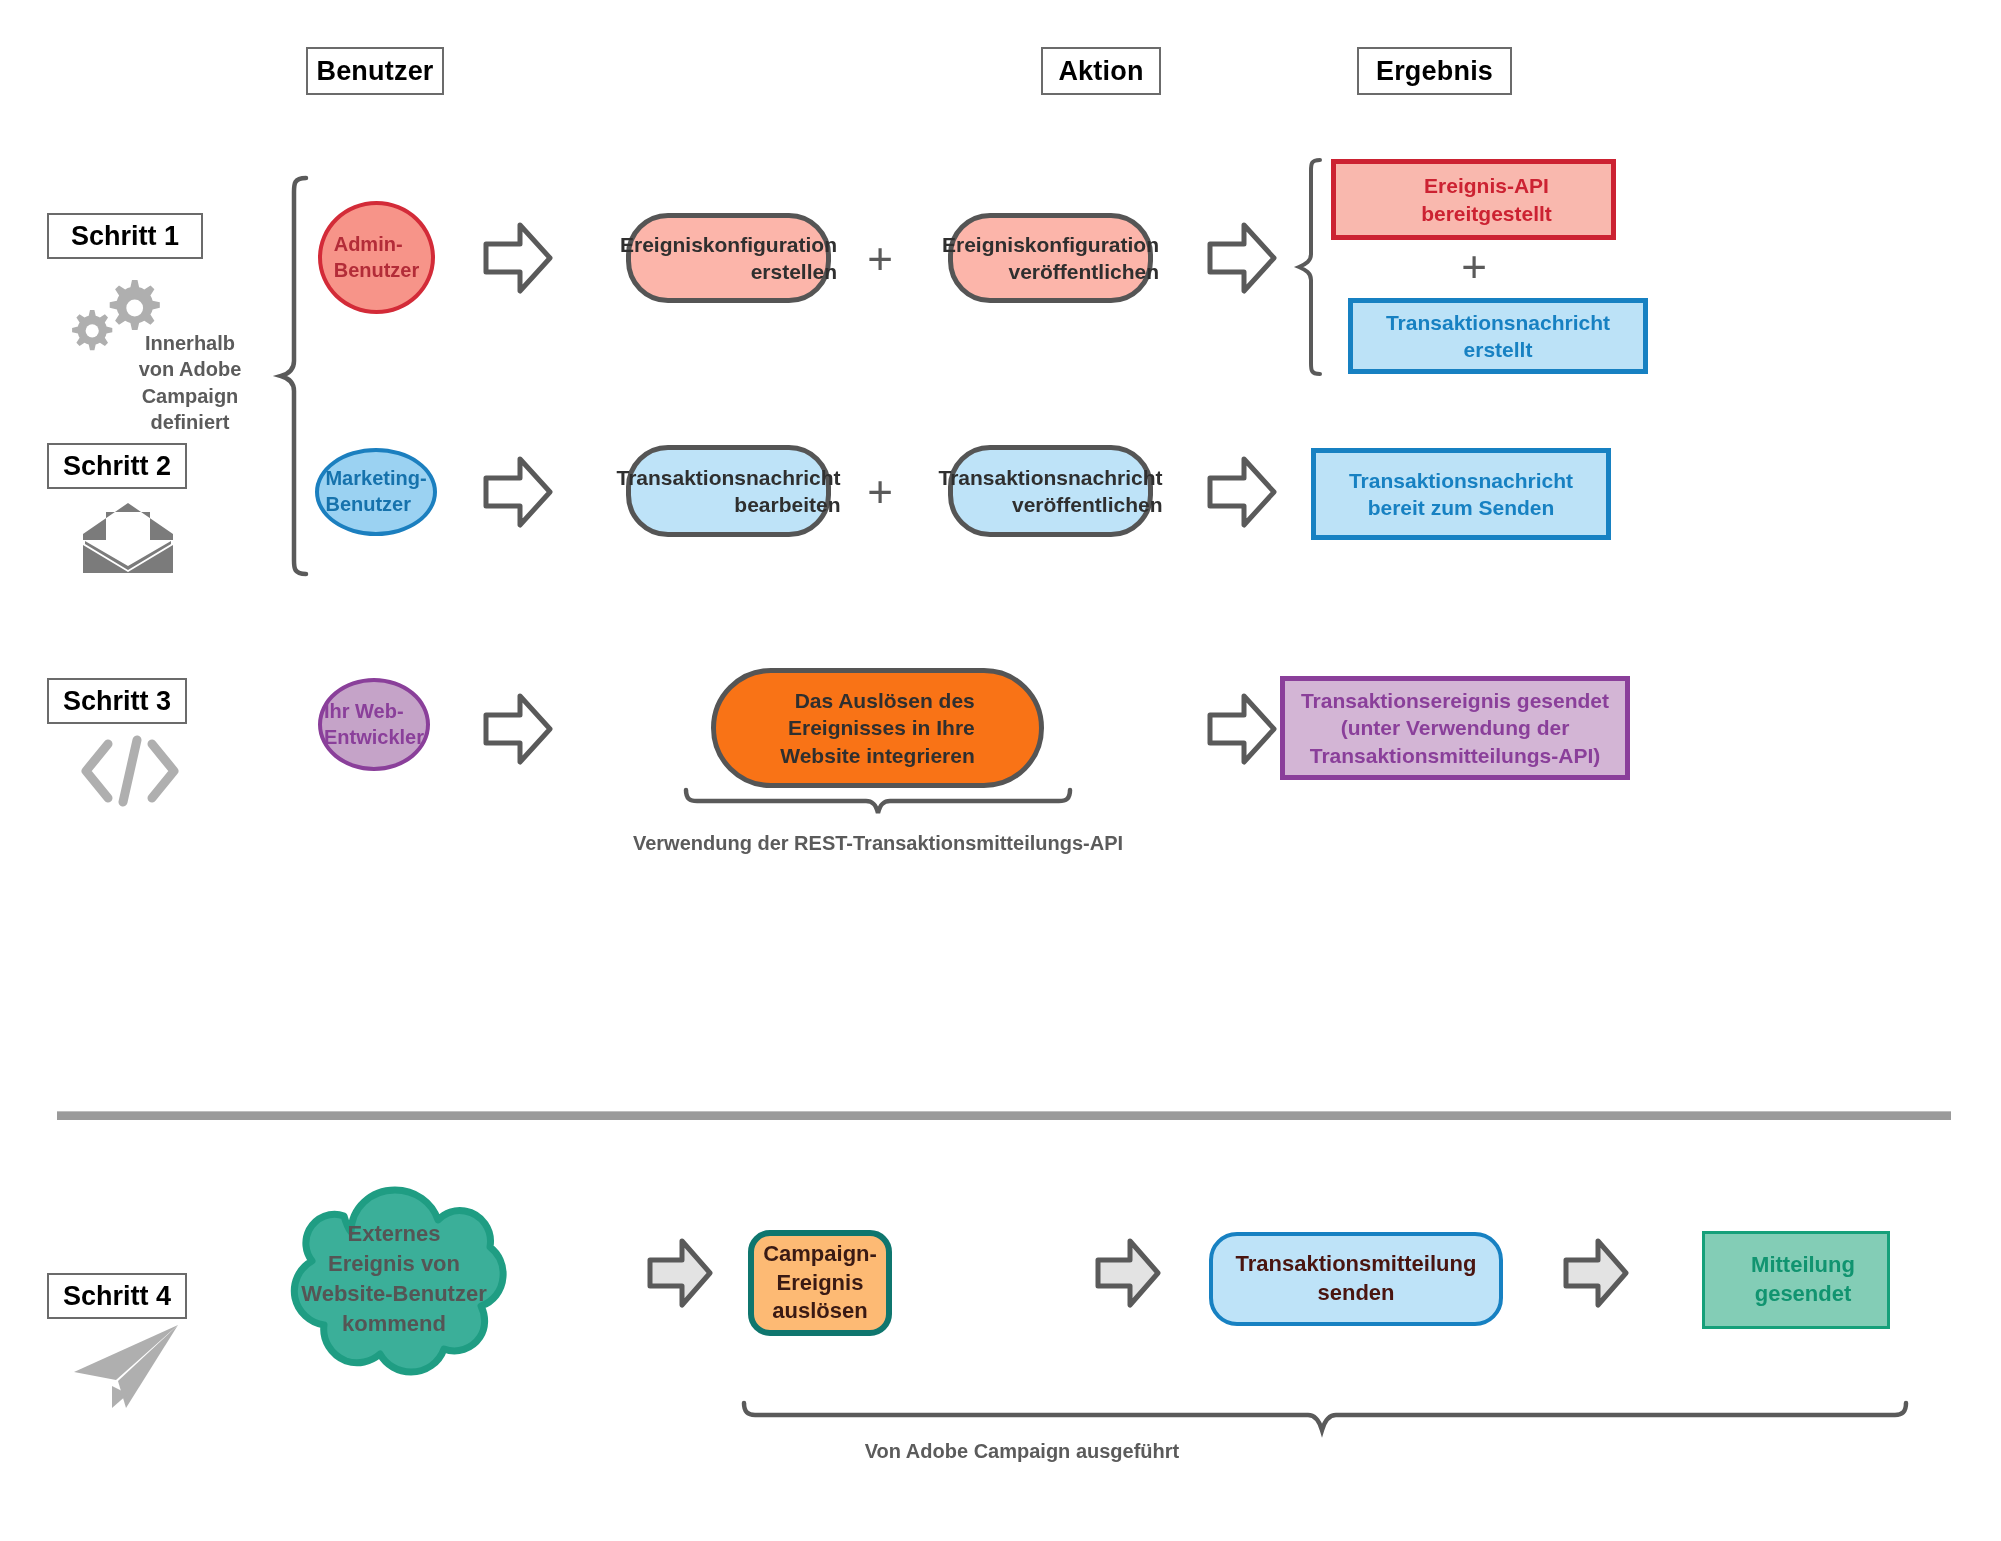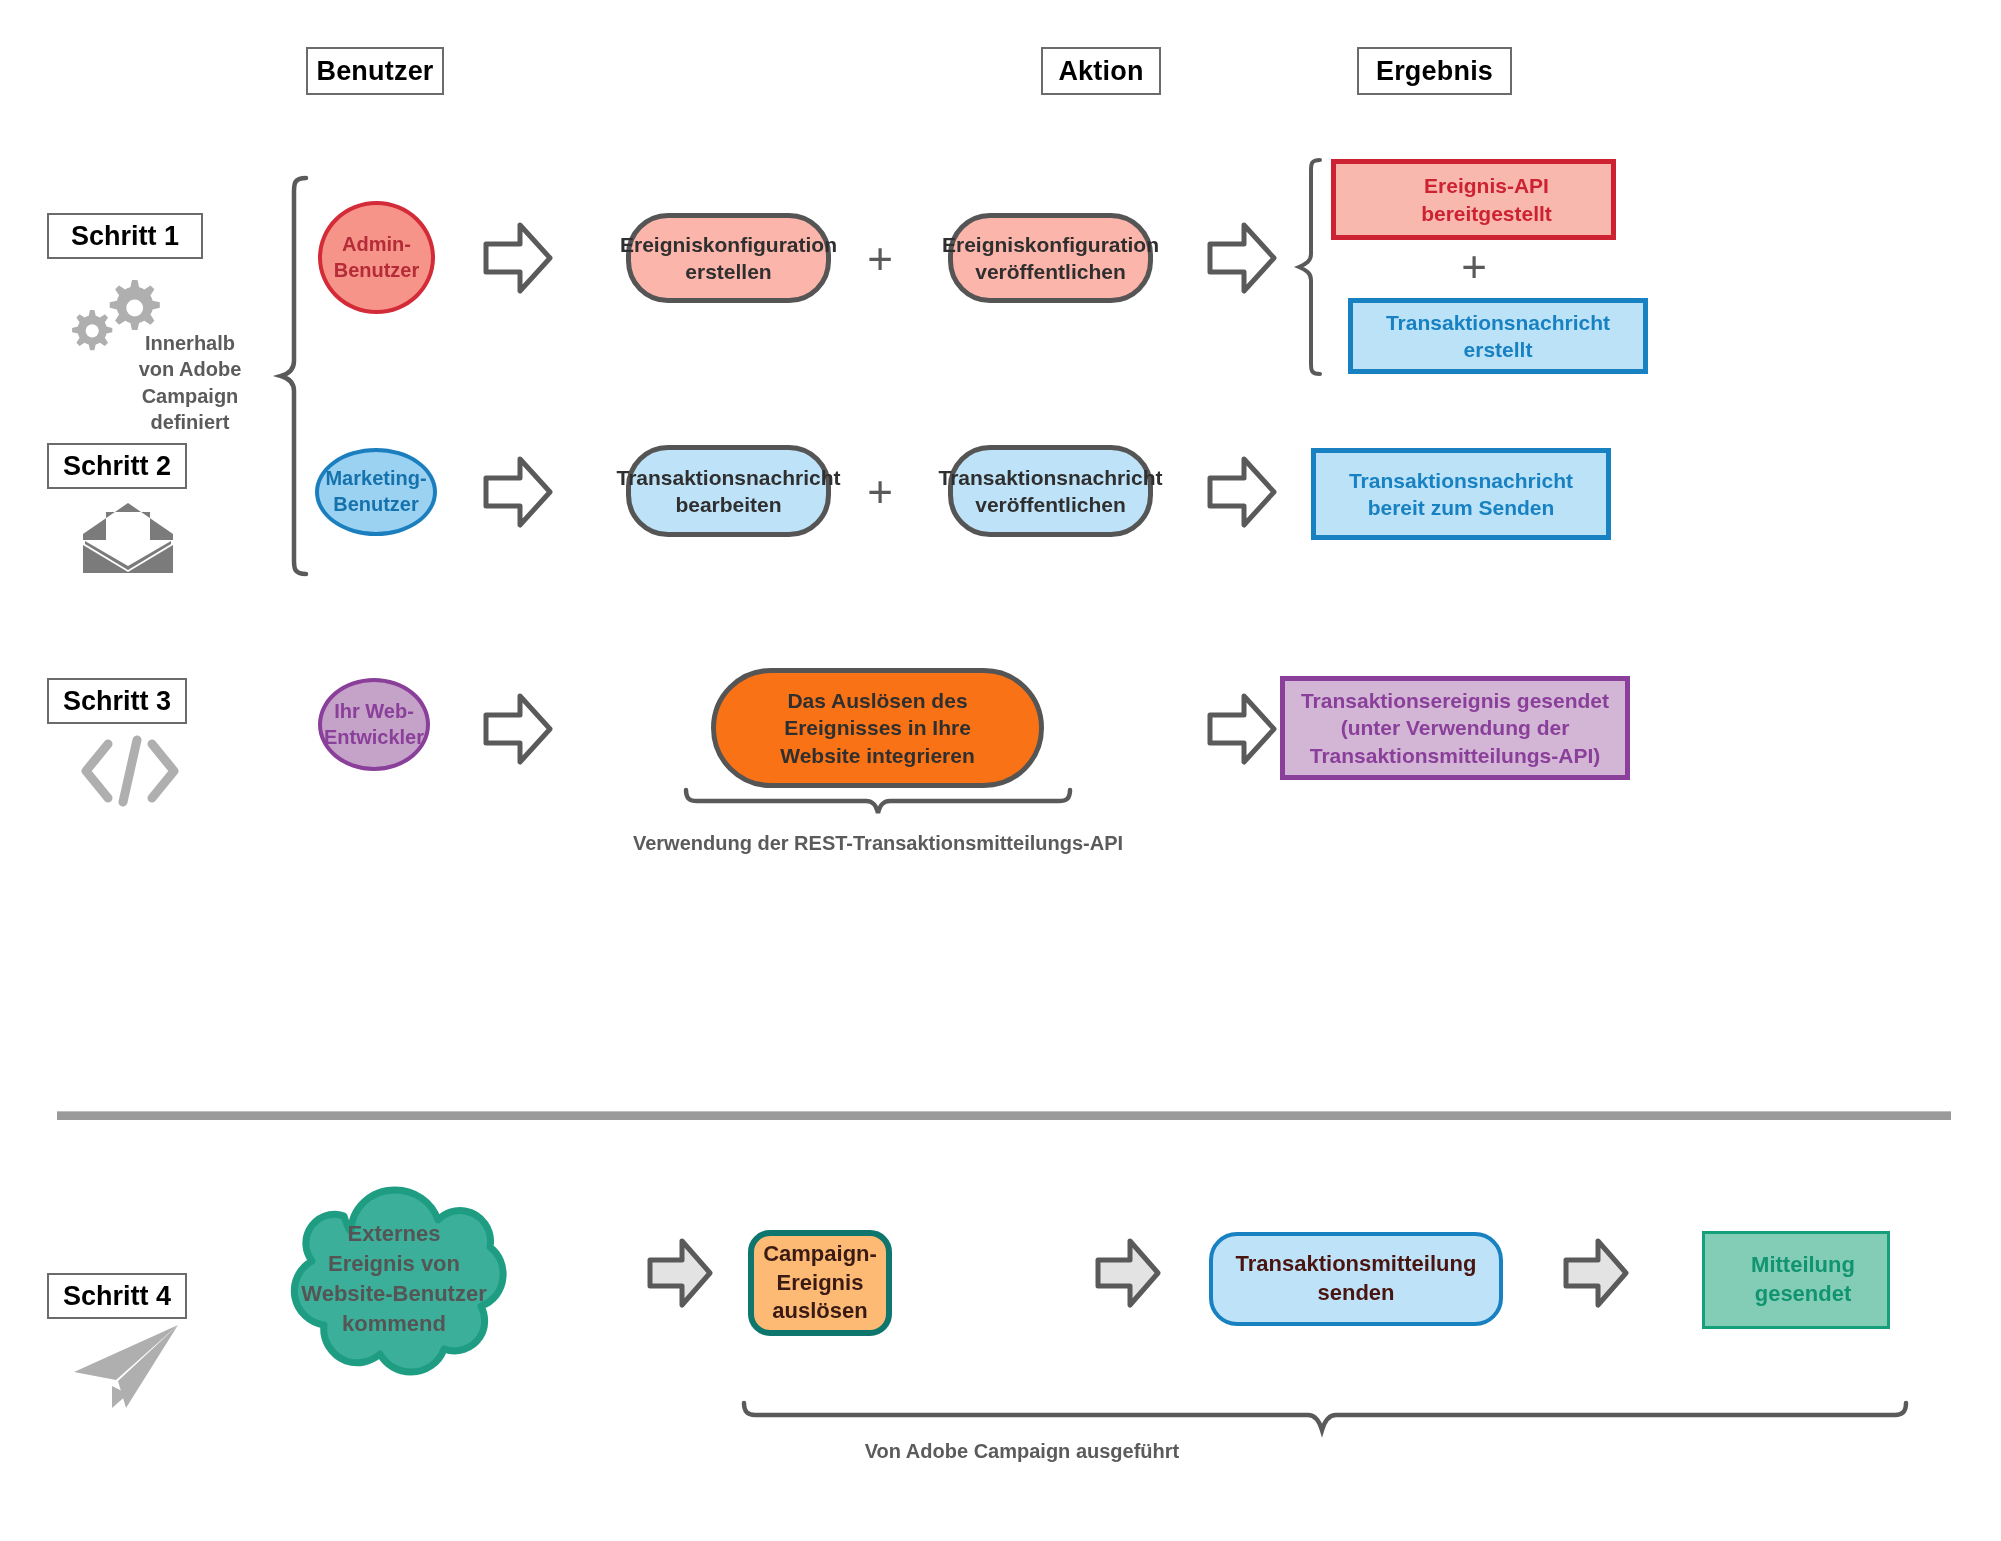"Admin-" .ellipse { text-align: center -> left }
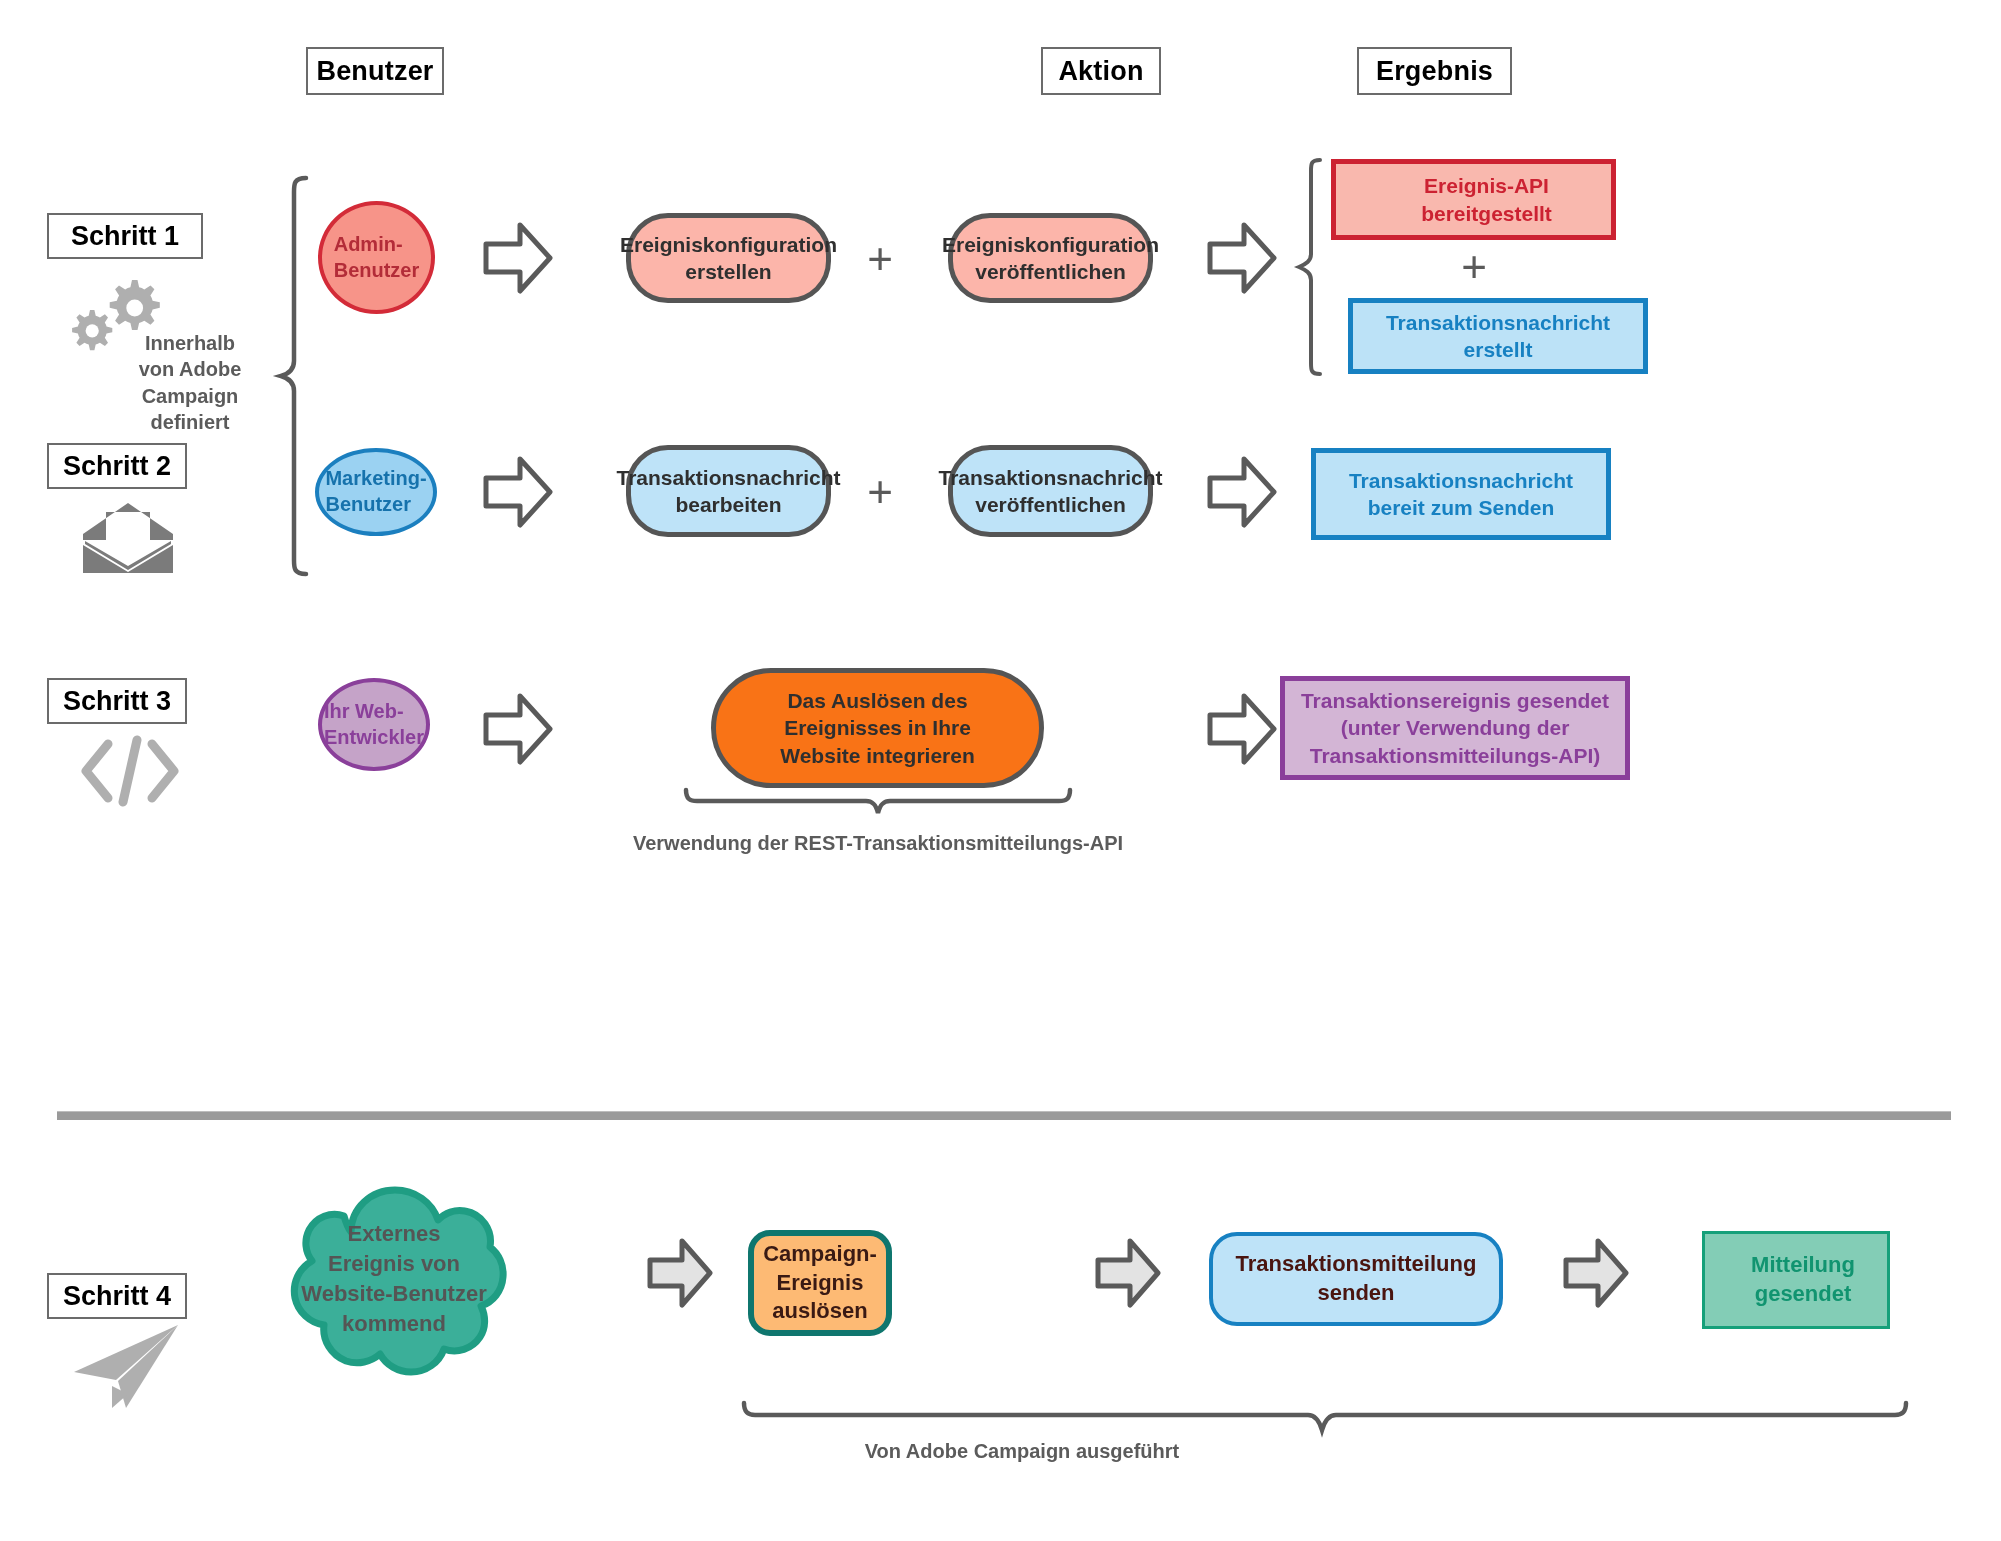"Ereigniskonfiguration" .stadium { text-align: center -> right }
